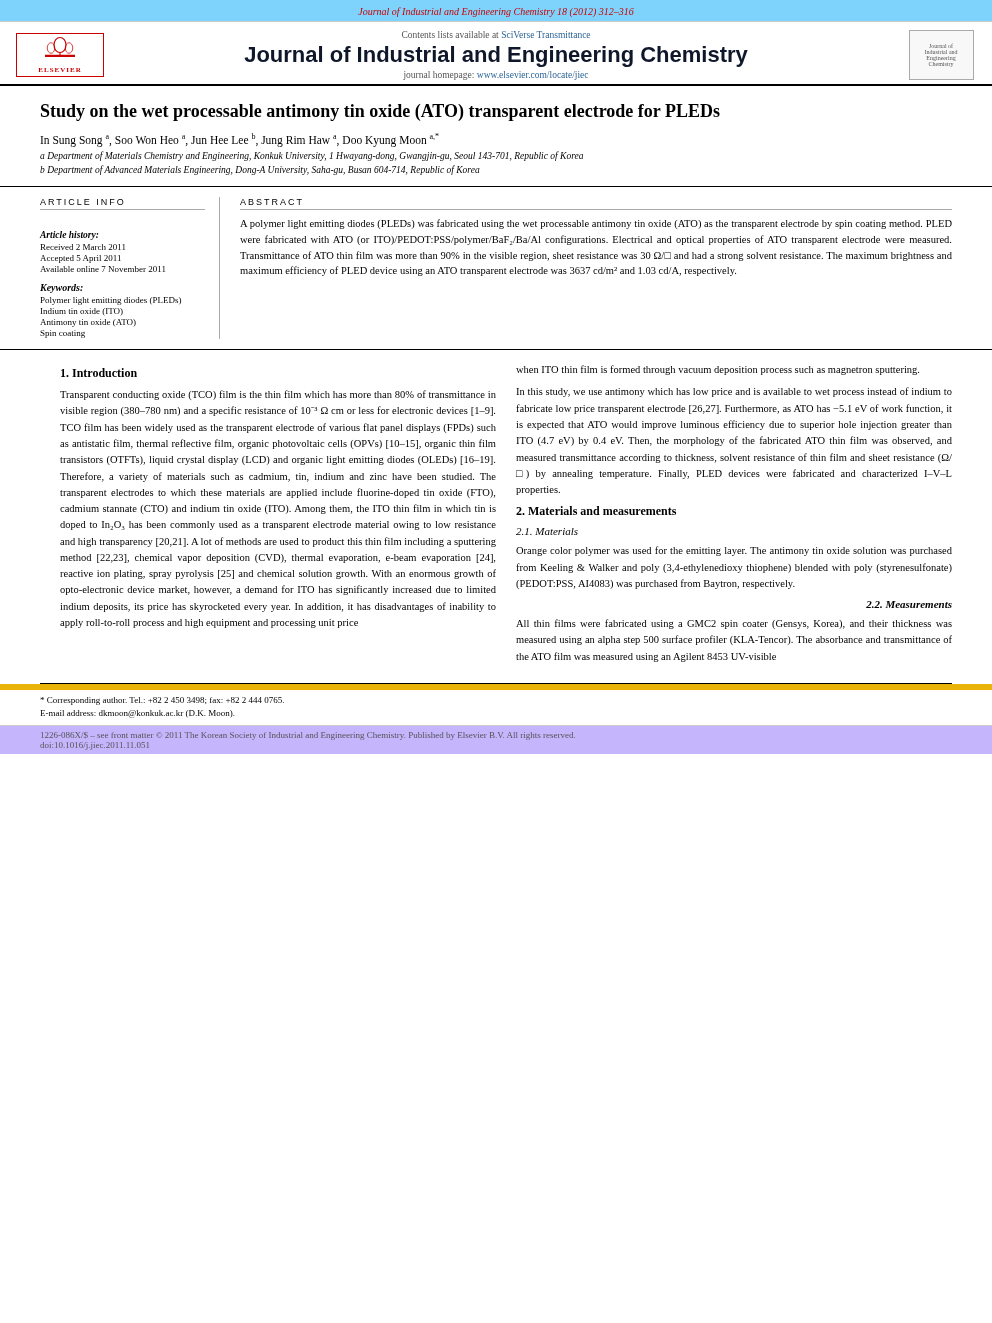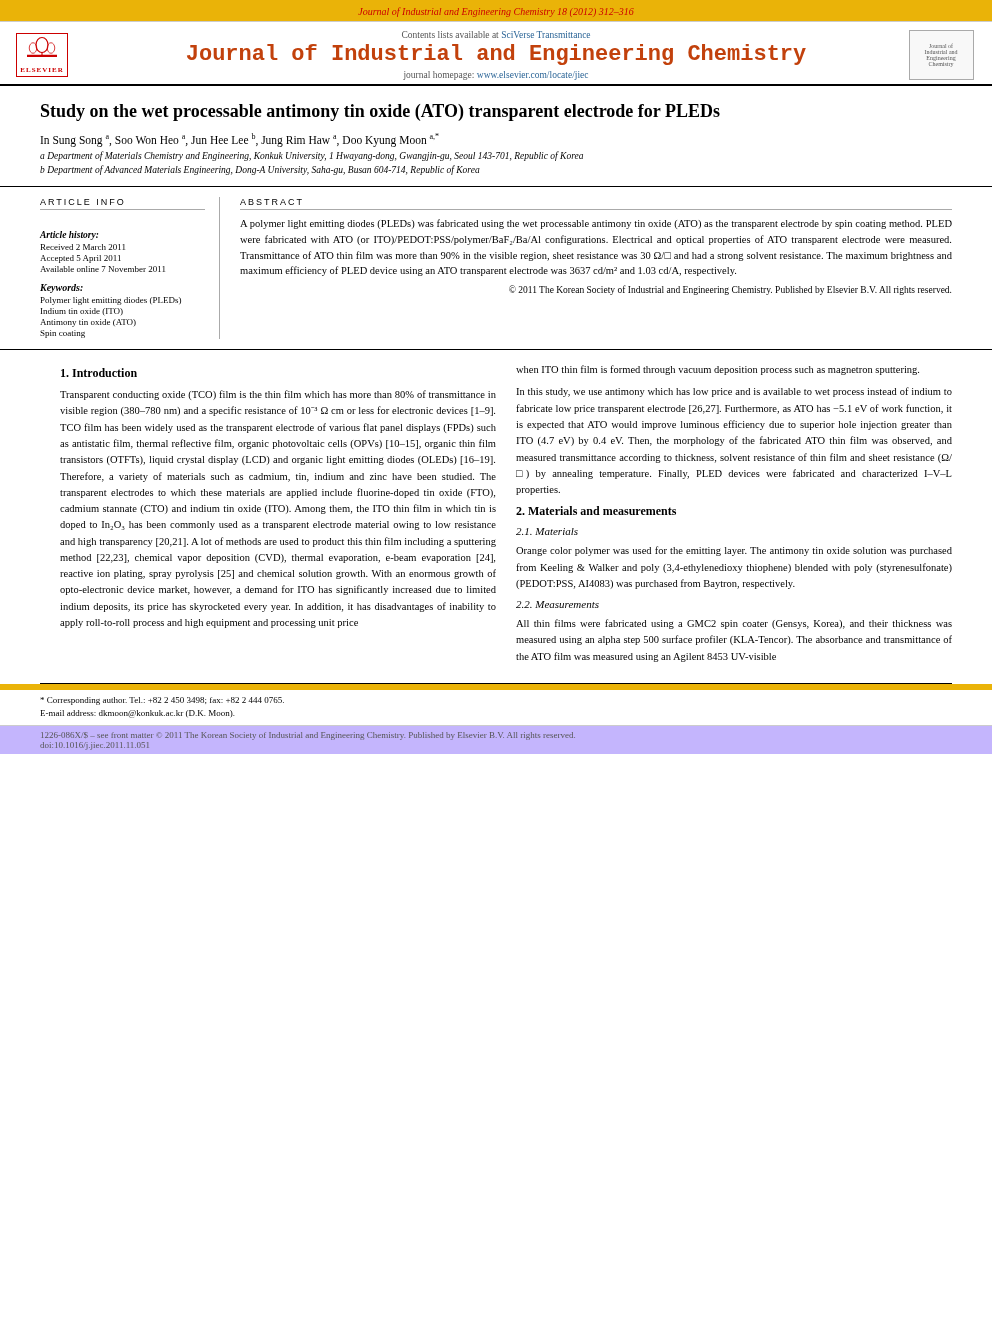"Journal of Industrial and Engineering Chemistry 18" .top-banner { background: #eab308 -> #7dd3fc }
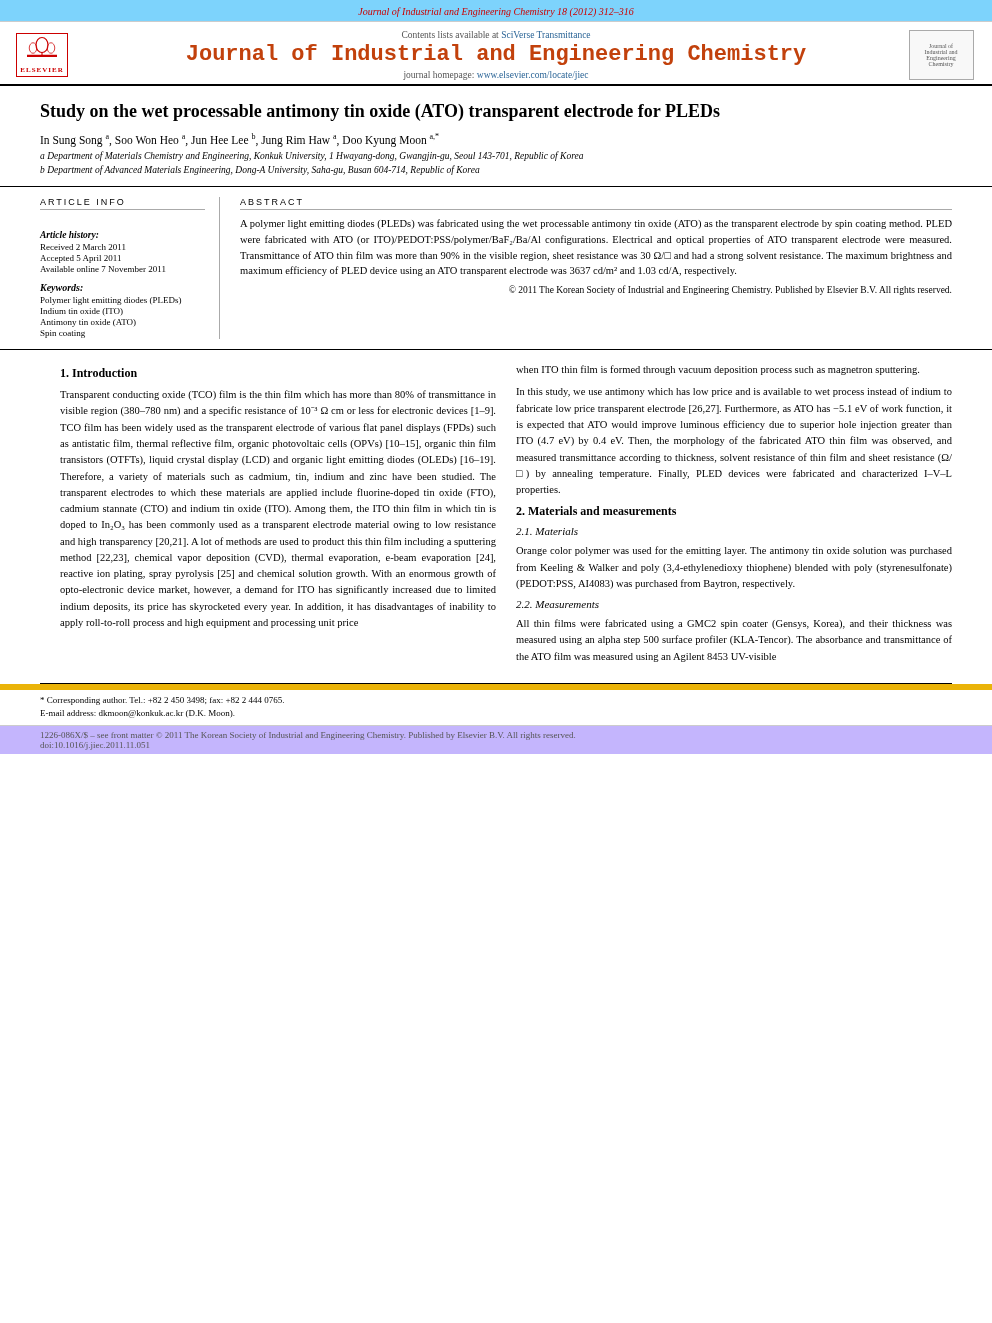"Journal of Industrial and Engineering Chemistry" .journal-title-header { color: #c2410c -> #0f172a; font-family: Liberation Mono, monospace -> Liberation Sans, sans-serif }
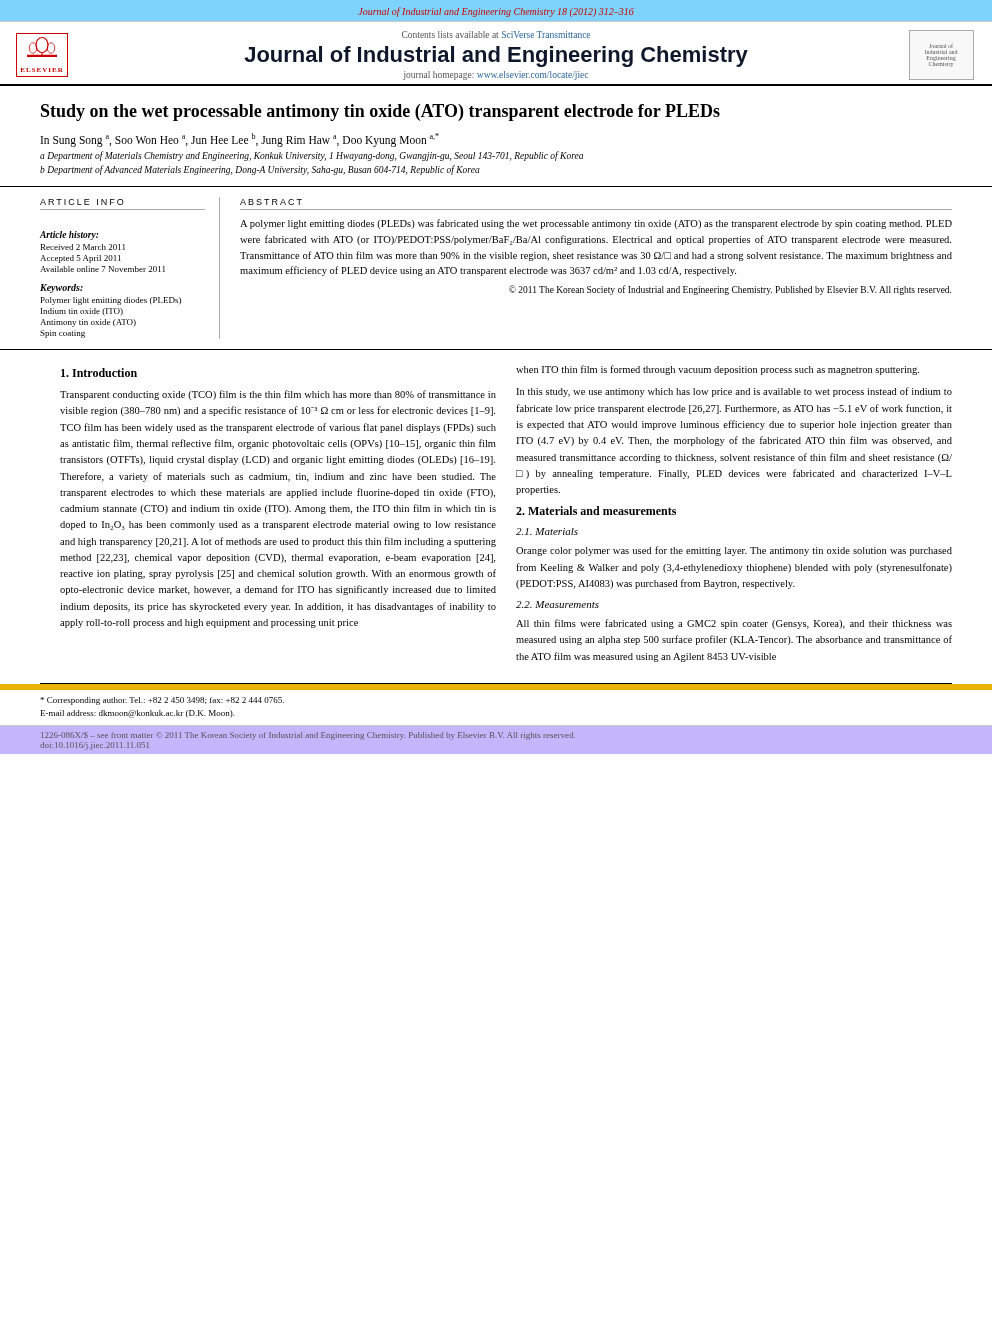"ELSEVIER" .elsevier-logo-inner { width: 52px -> 88px }
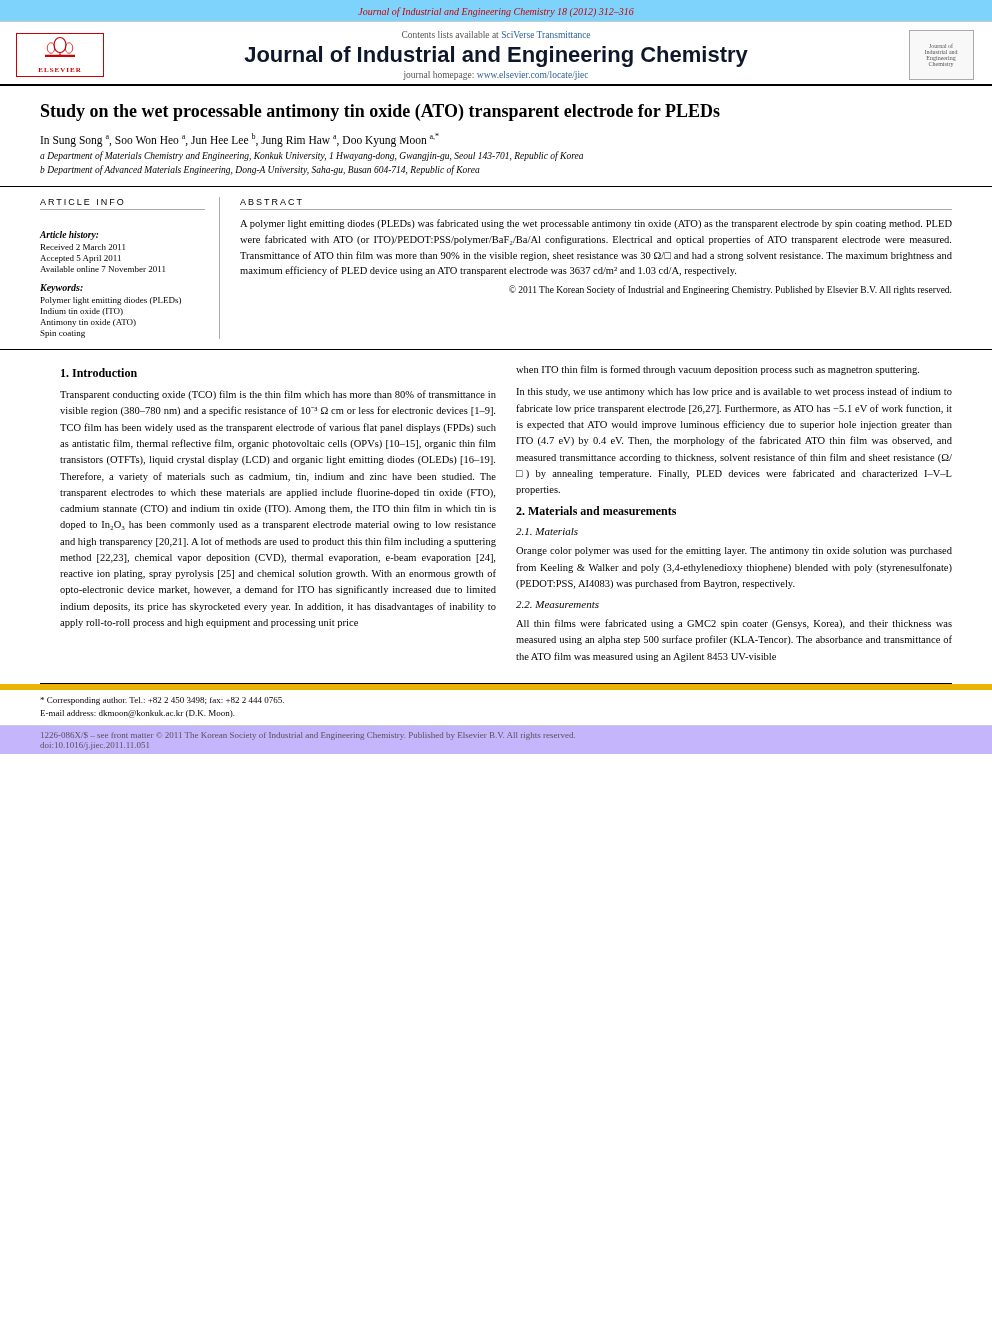"© 2011 The Korean Society" div.copyright-text { html: <div>© 2011 The Korean Society of Industrial and Engineering Chemistry. Published by Elsevier B.V. All rights reserved.</div> -> none }
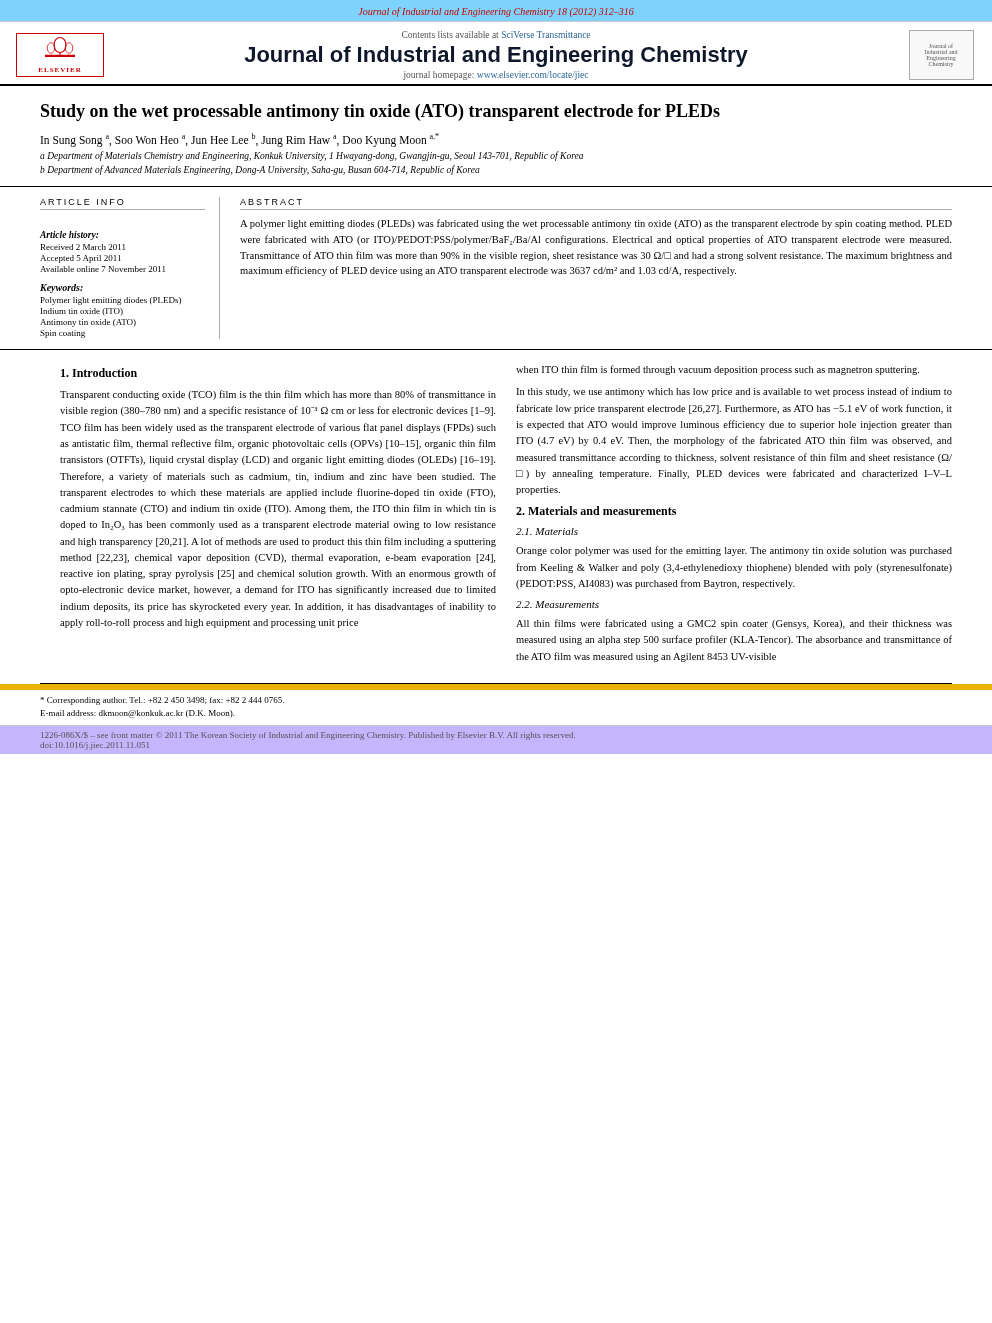"2.2. Measurements" div.section-title { font-weight: normal -> bold; text-align: none -> right }
